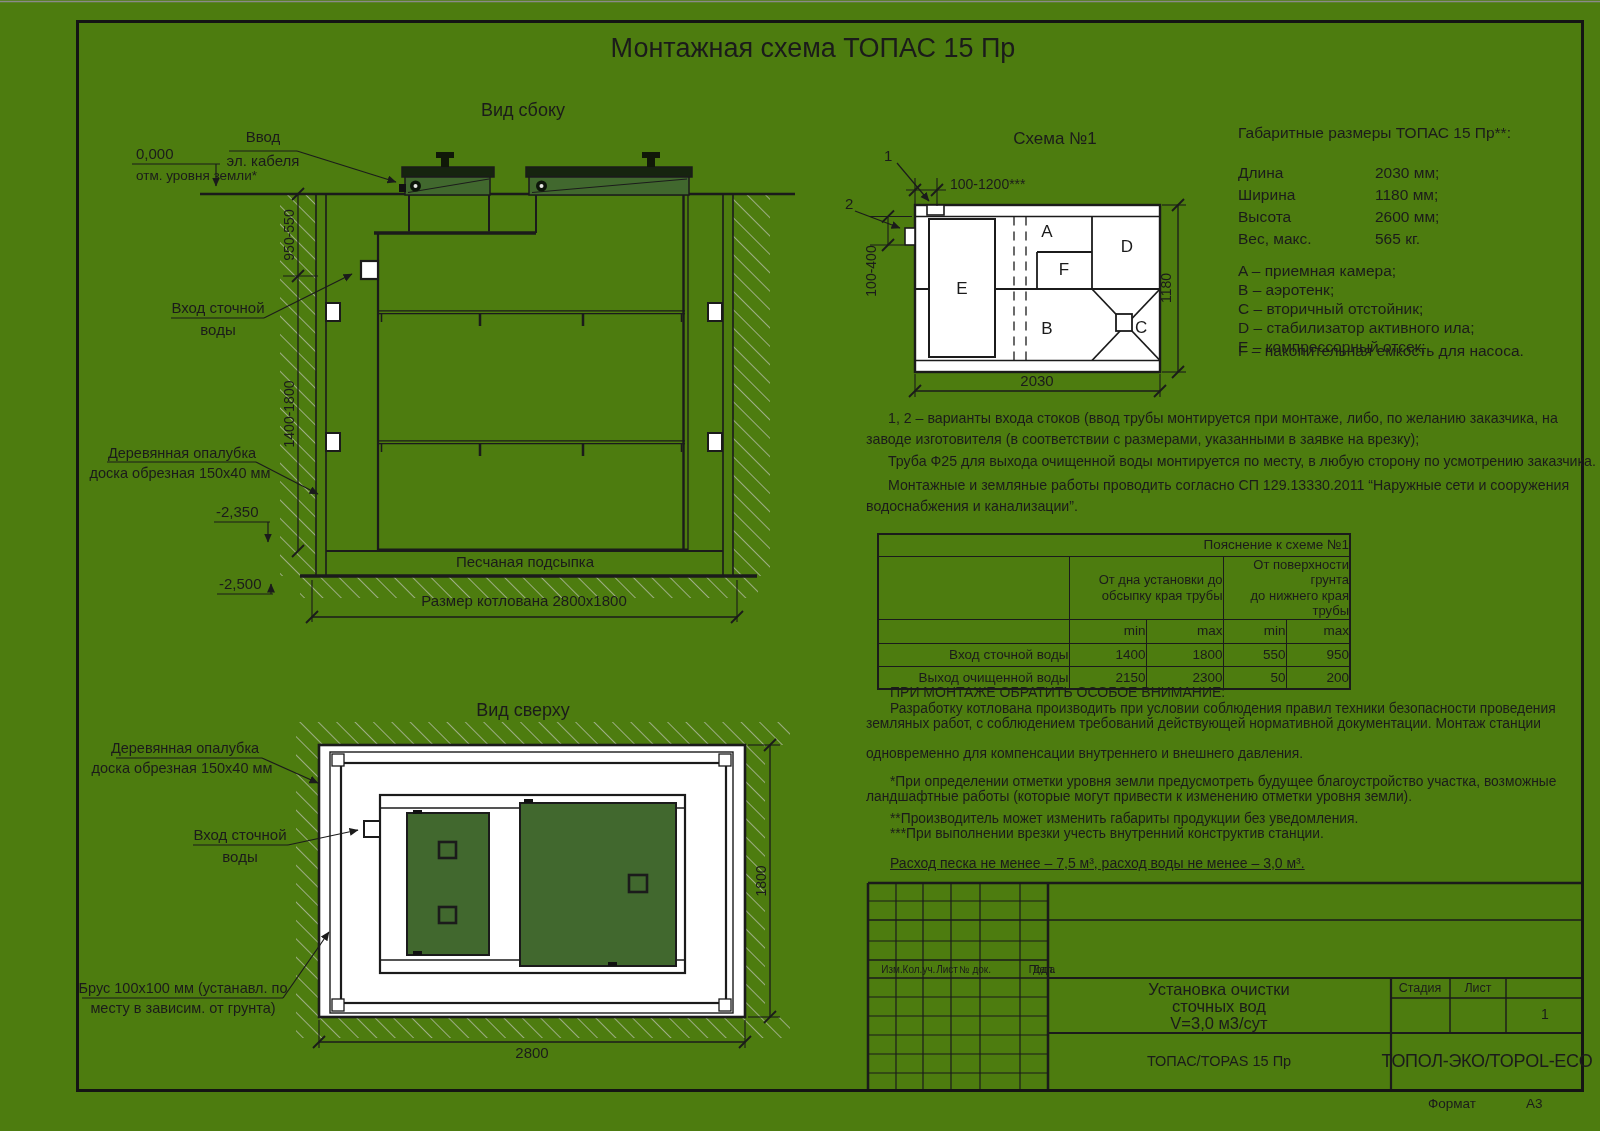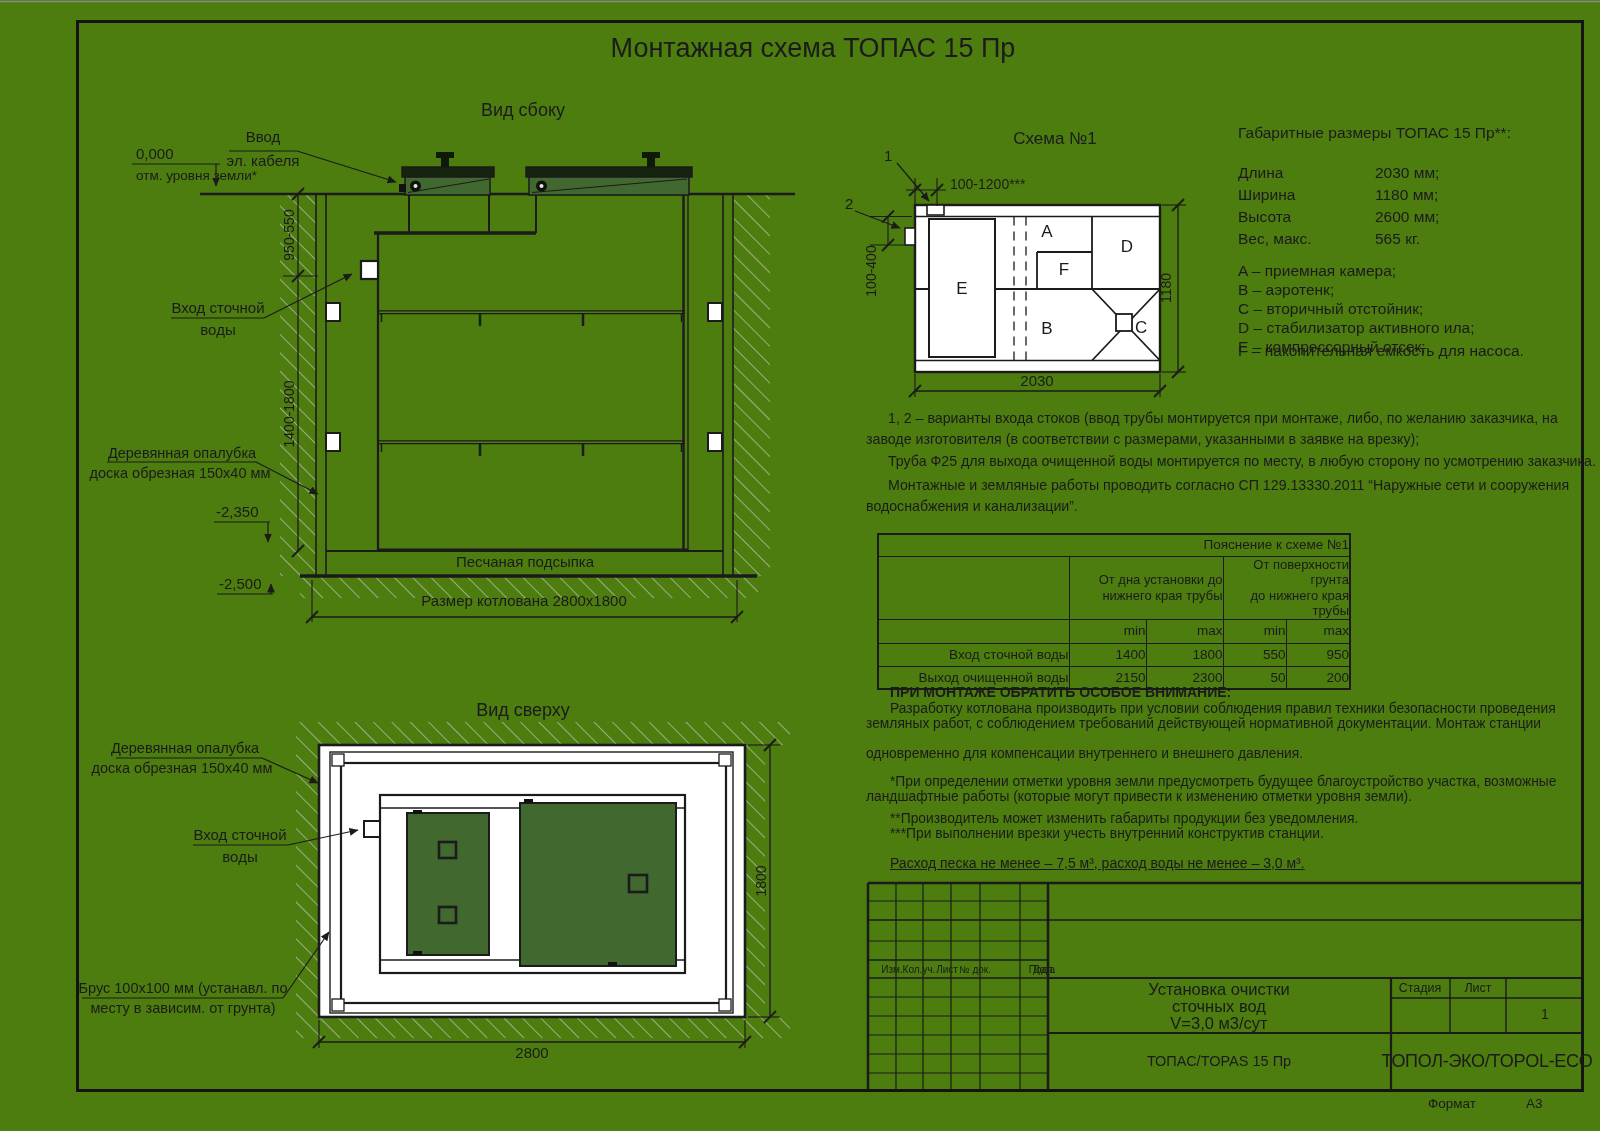"нижнего края трубы" span { text: нижнего -> обсыпку }
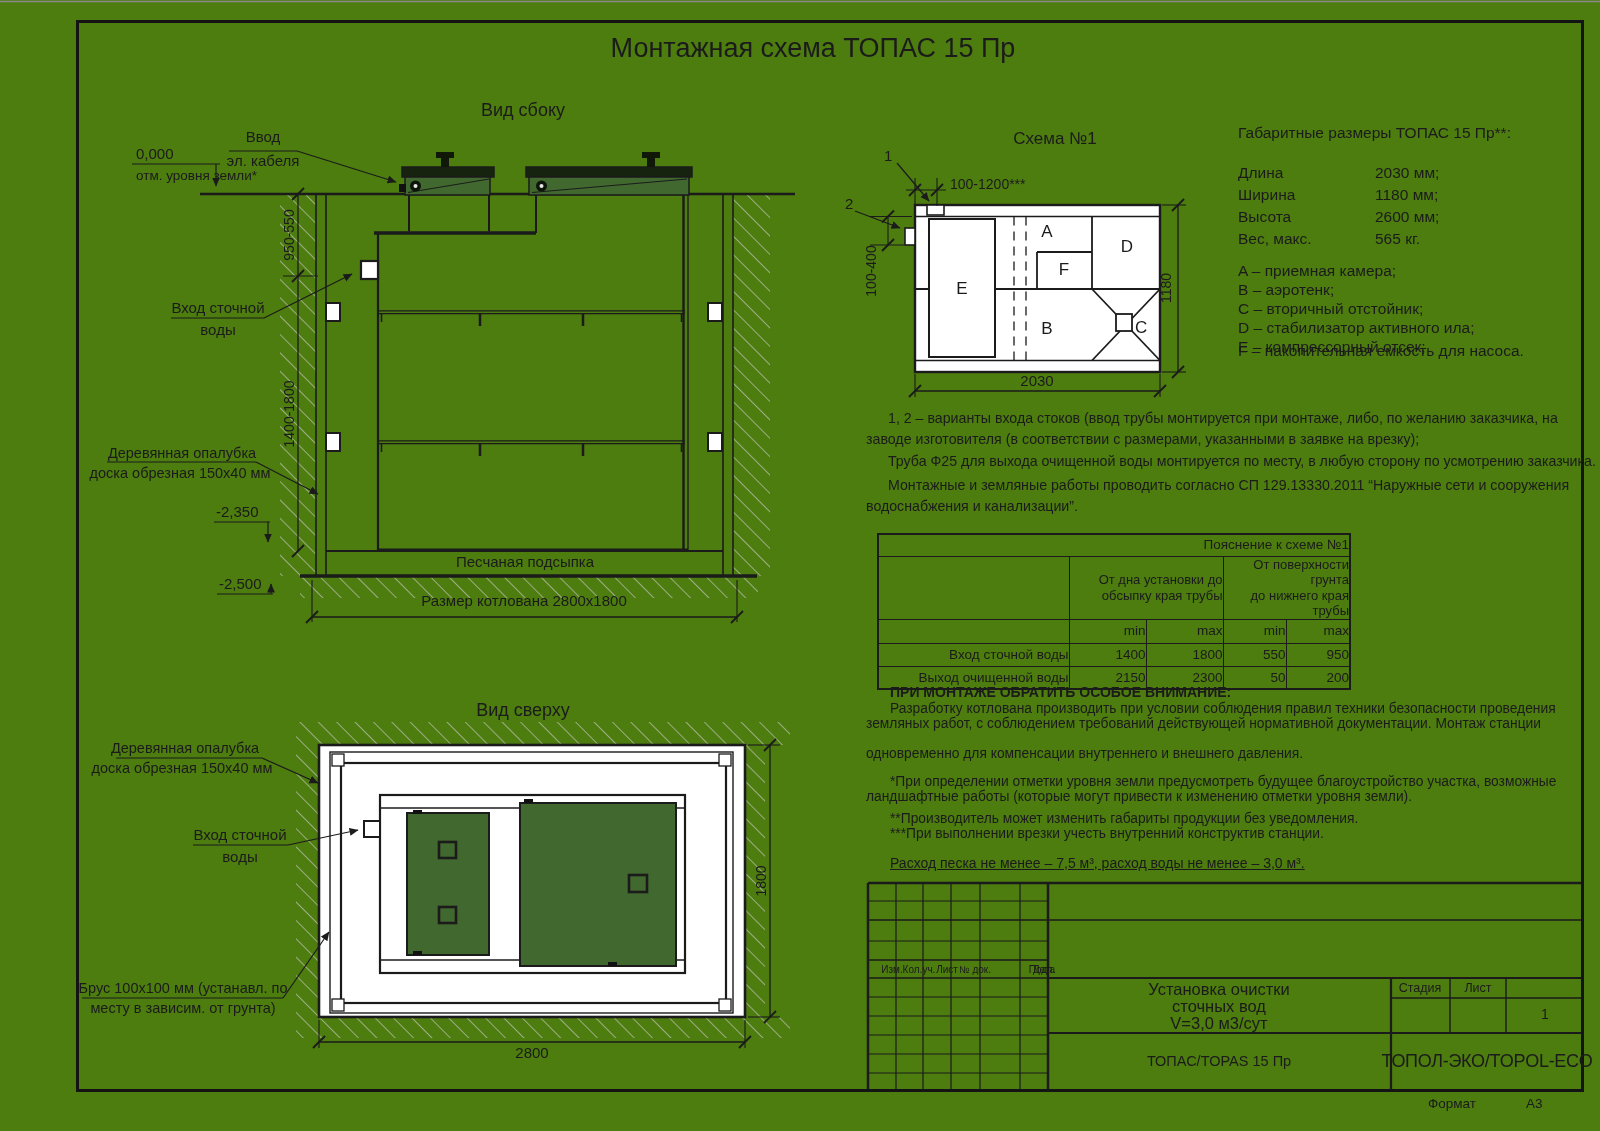"ПРИ МОНТАЖЕ ОБРАТИТЬ ОСОБОЕ ВНИМАНИЕ:" div.t { font-weight: bold -> none }
